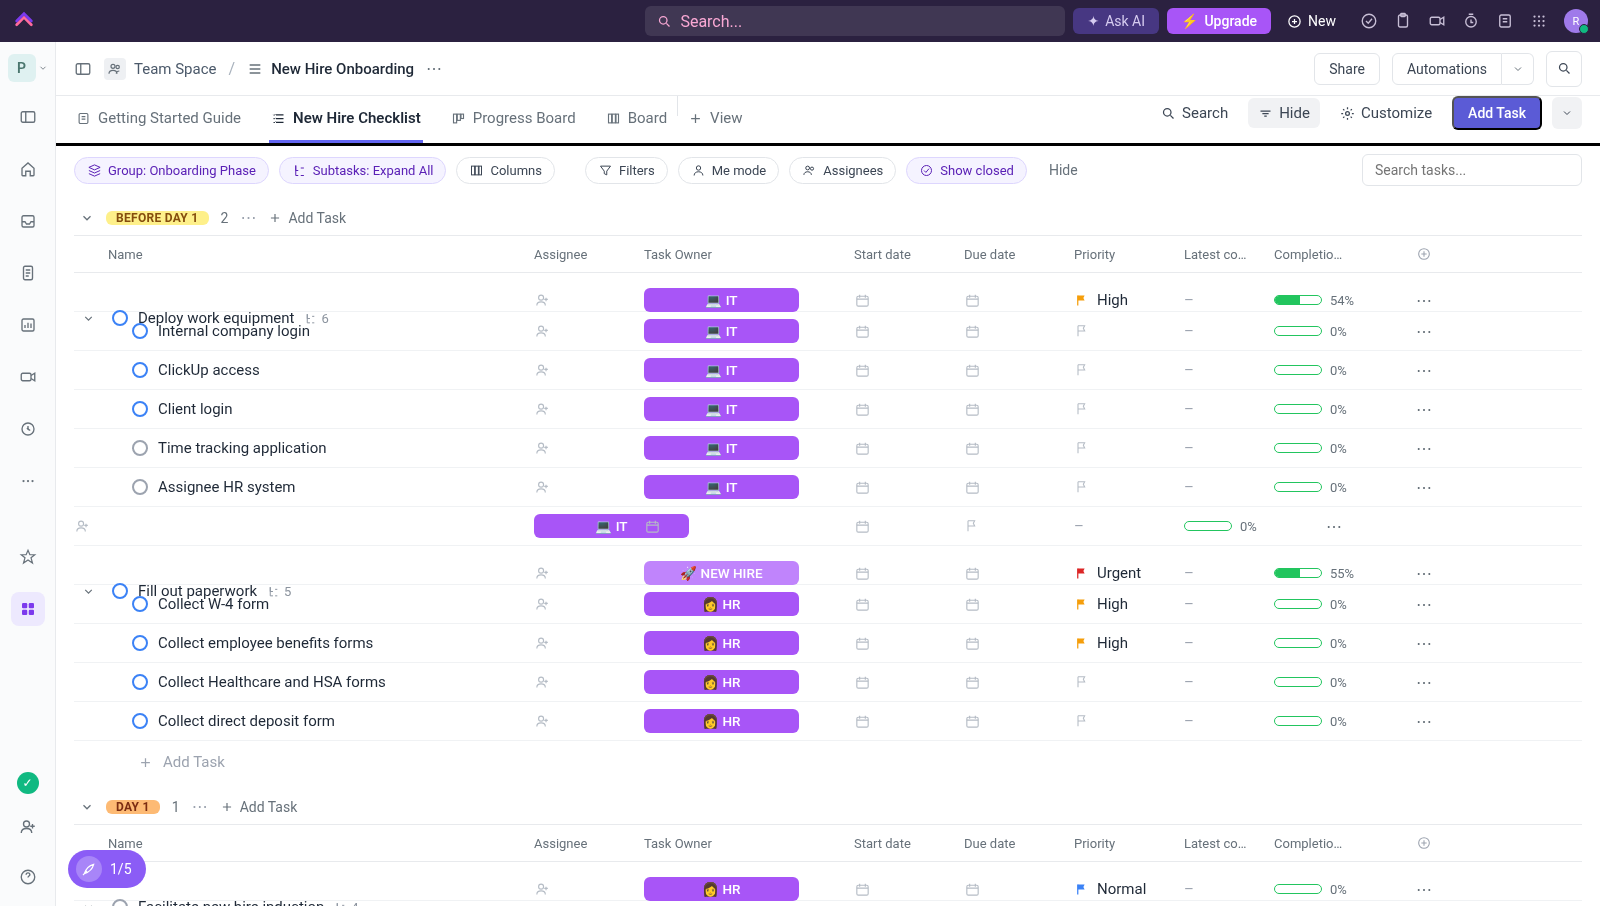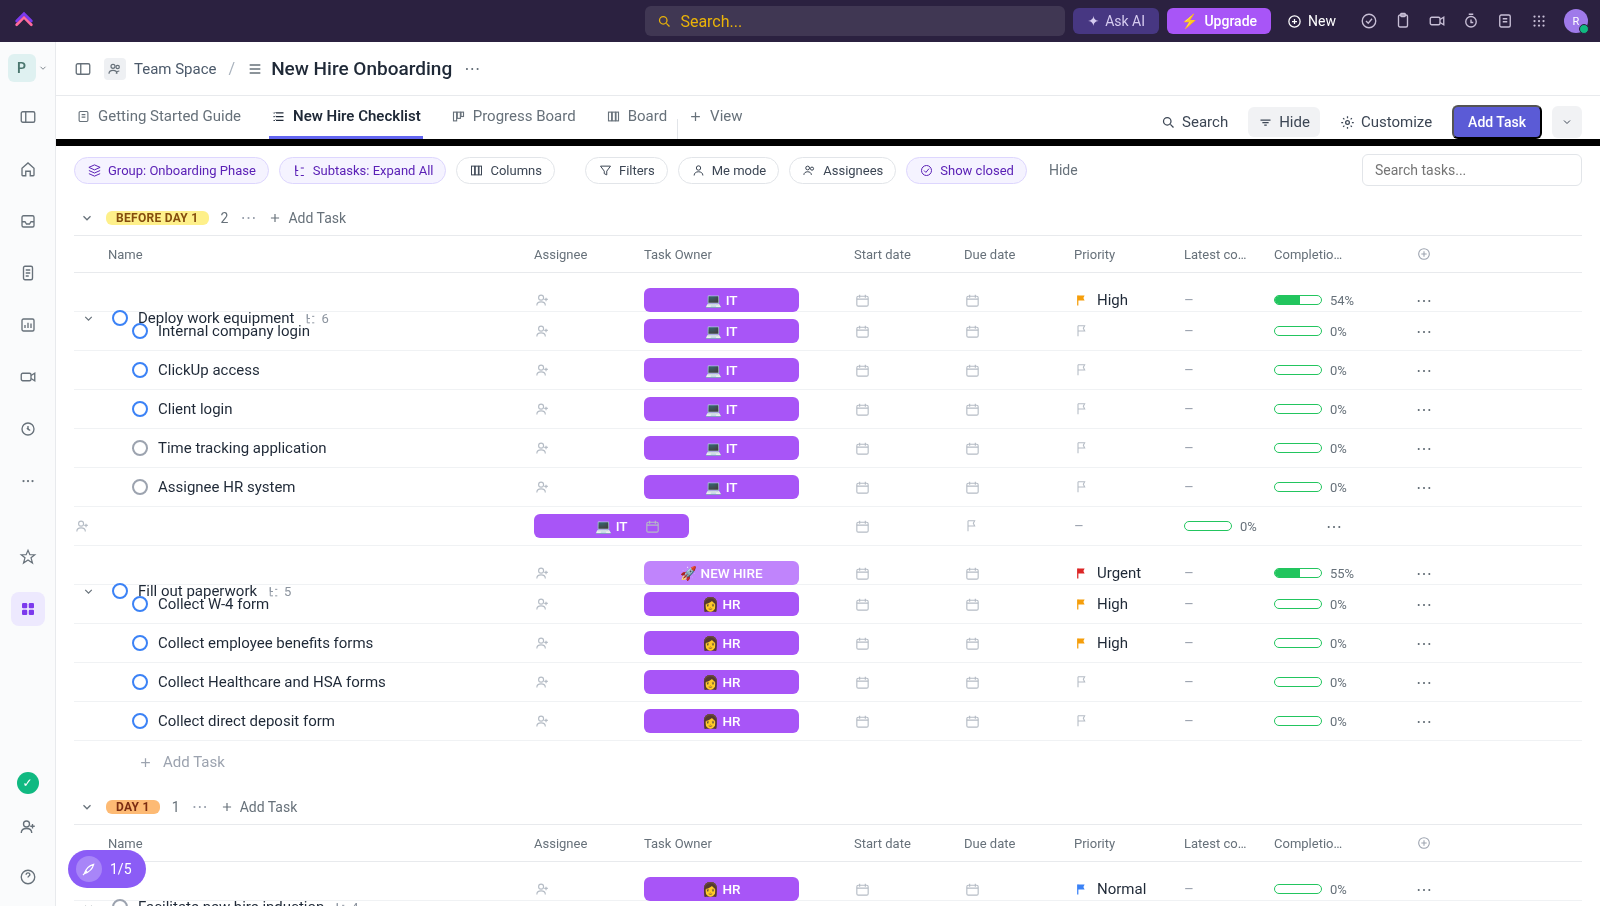"Search..." .search-bar { color: #eab308 -> #f9a8d4 }
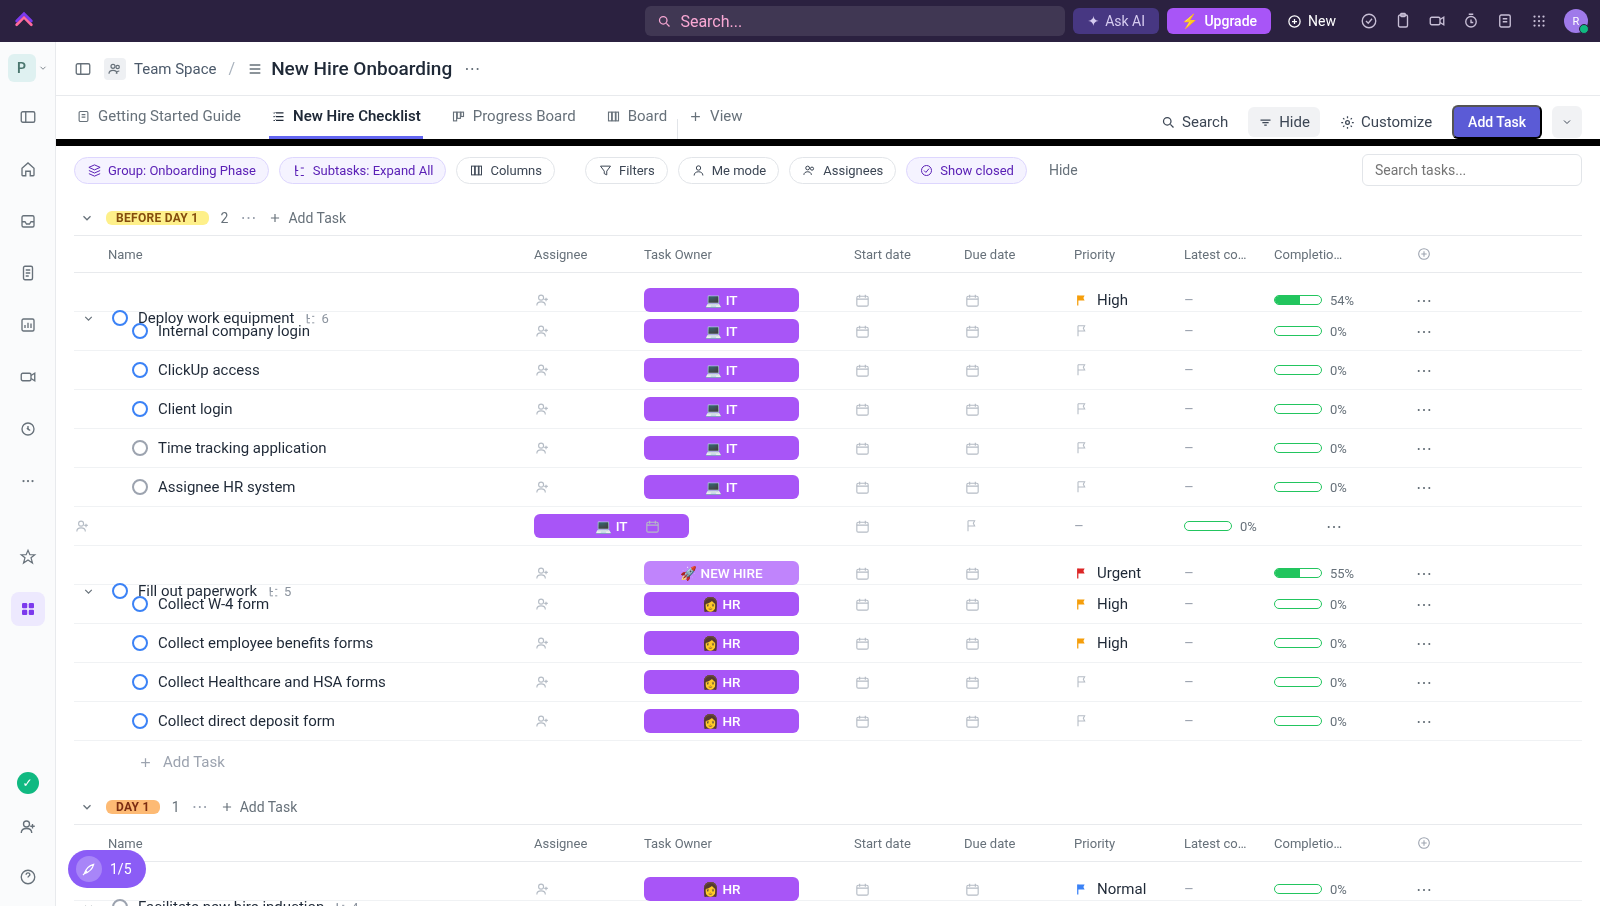"New Hire Onboarding" .bc-title { font-size: 19px -> 15px }
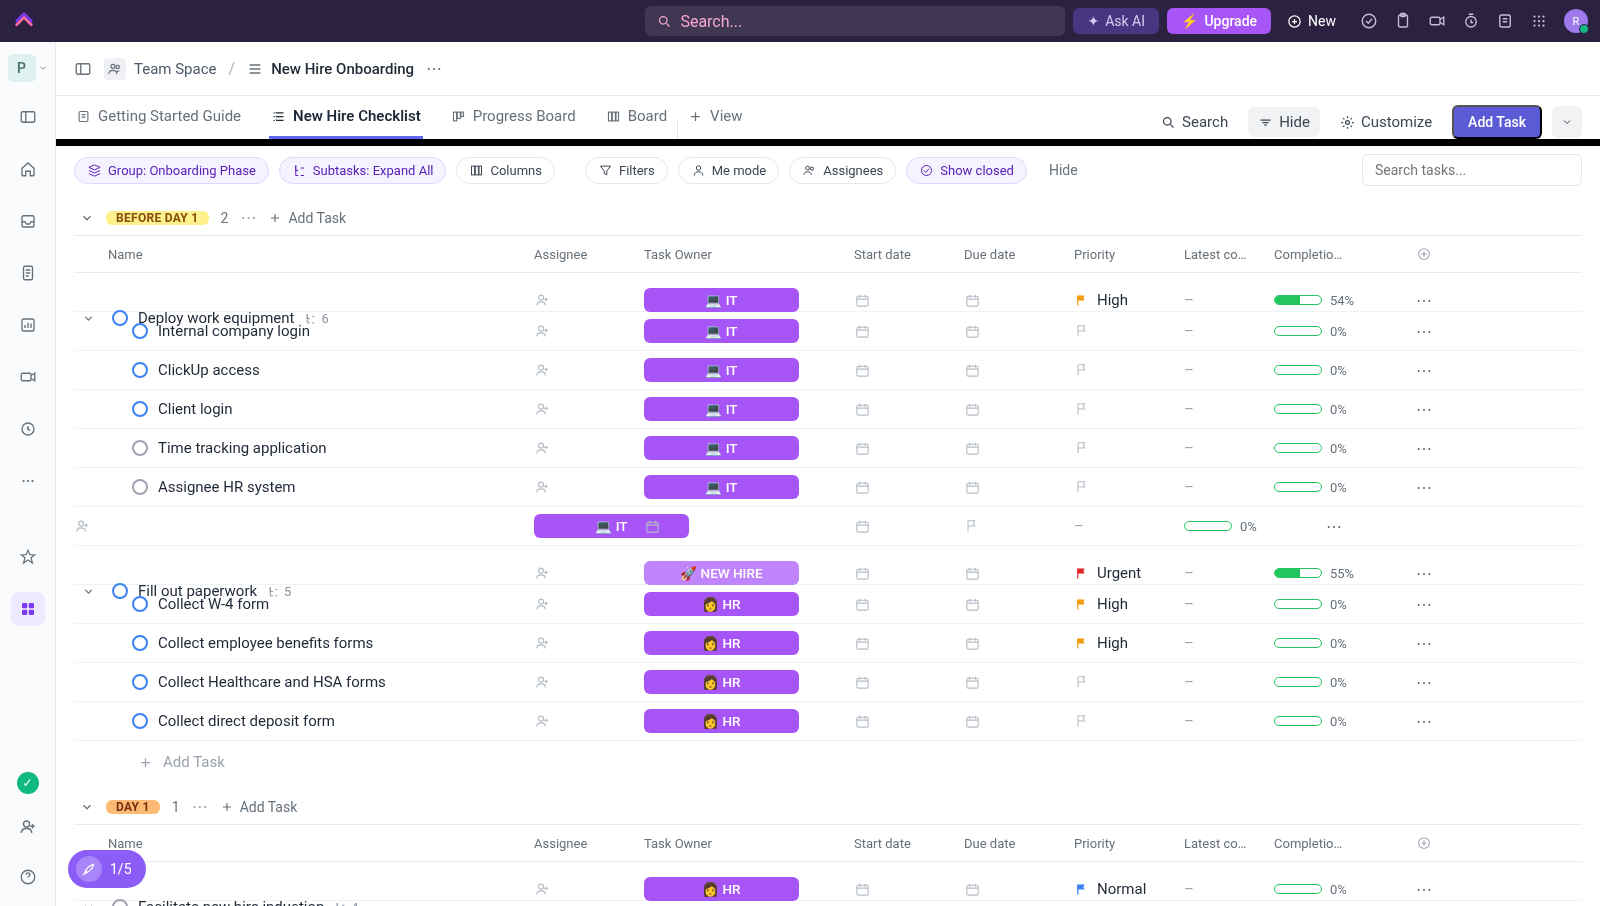"Share" div.bc-right { html: none -> <div> <button>Share</button> <div> <button>Automations</button> <div> <svg> <path></path> </svg> </div> </div> <div> <svg> <circle></circle> <path></path> </svg> </div> </div> }
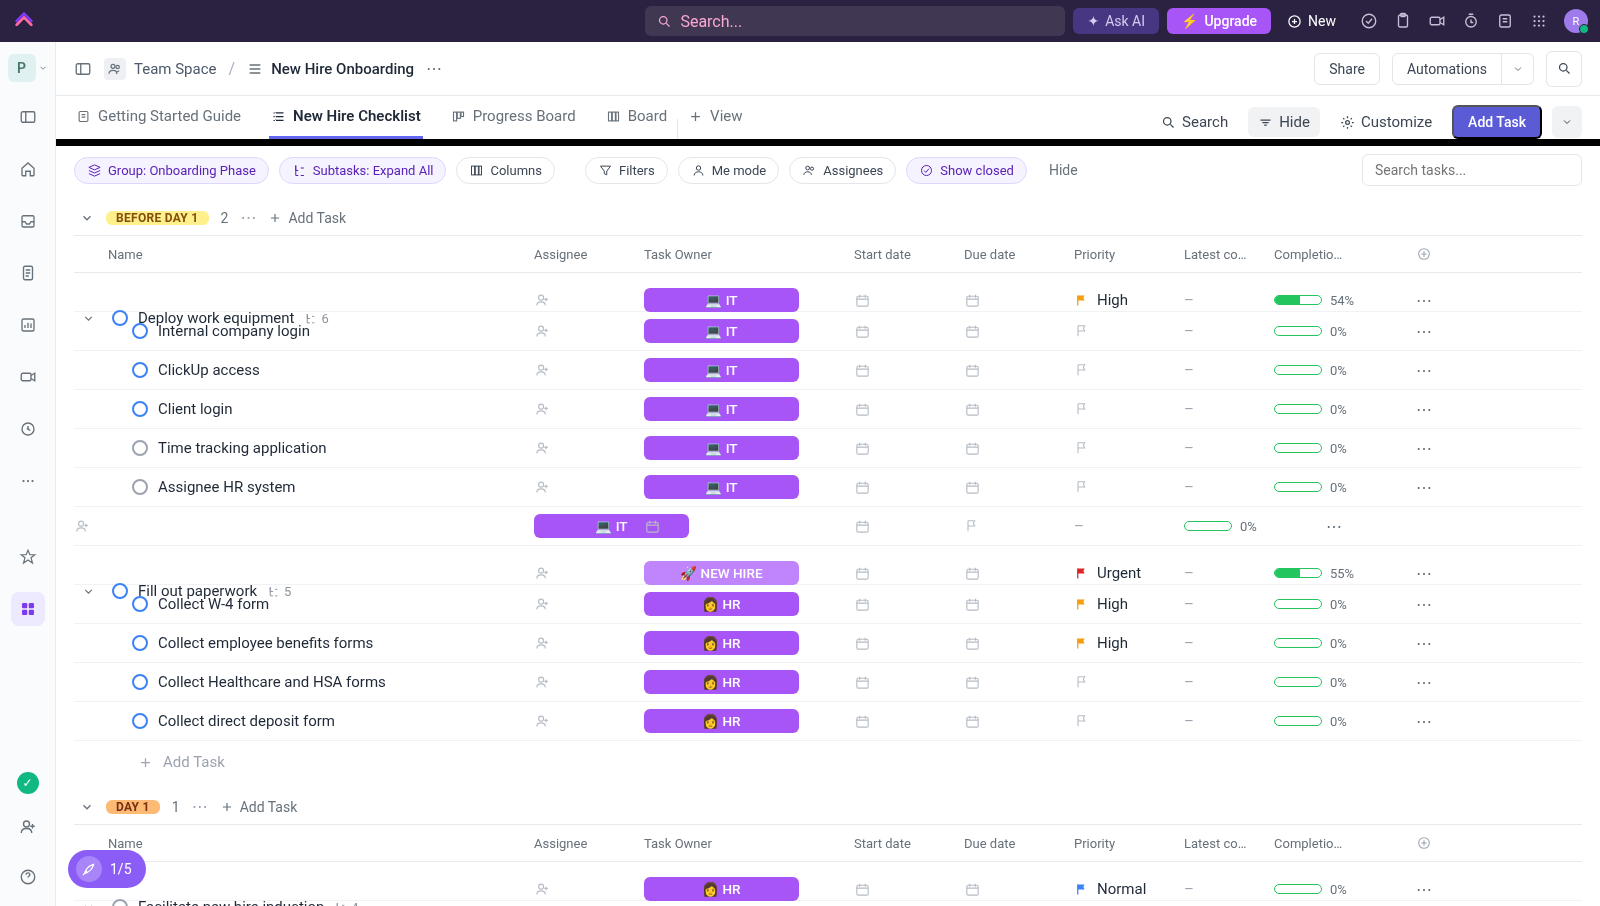"Getting Started Guide" .views-bar { align-items: flex-end -> flex-start; border-bottom: 7px solid #000000 -> 3px solid #000000 }
